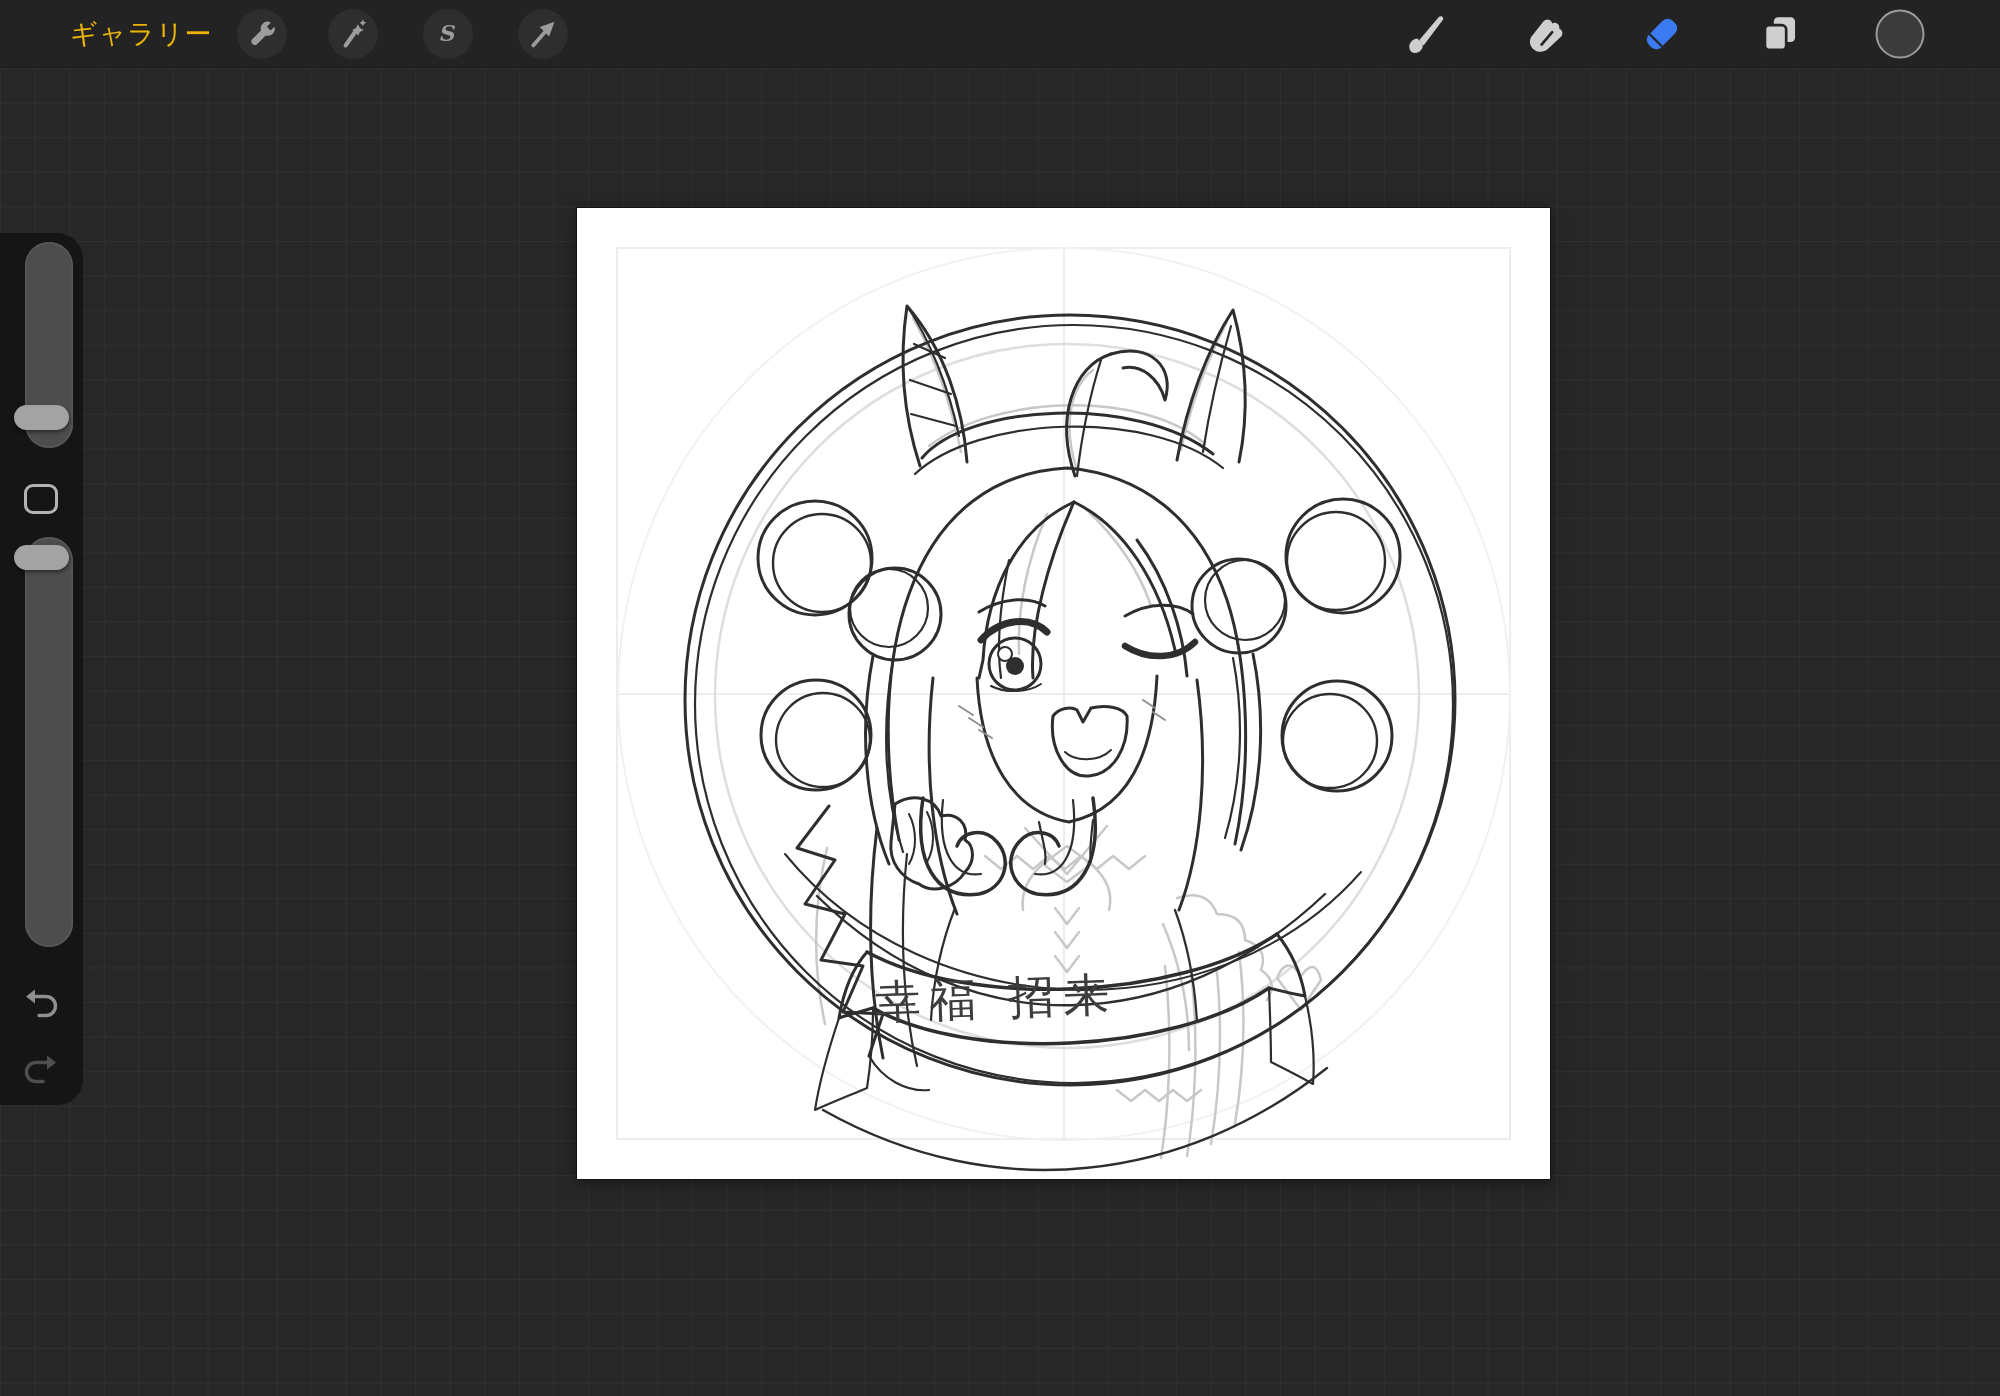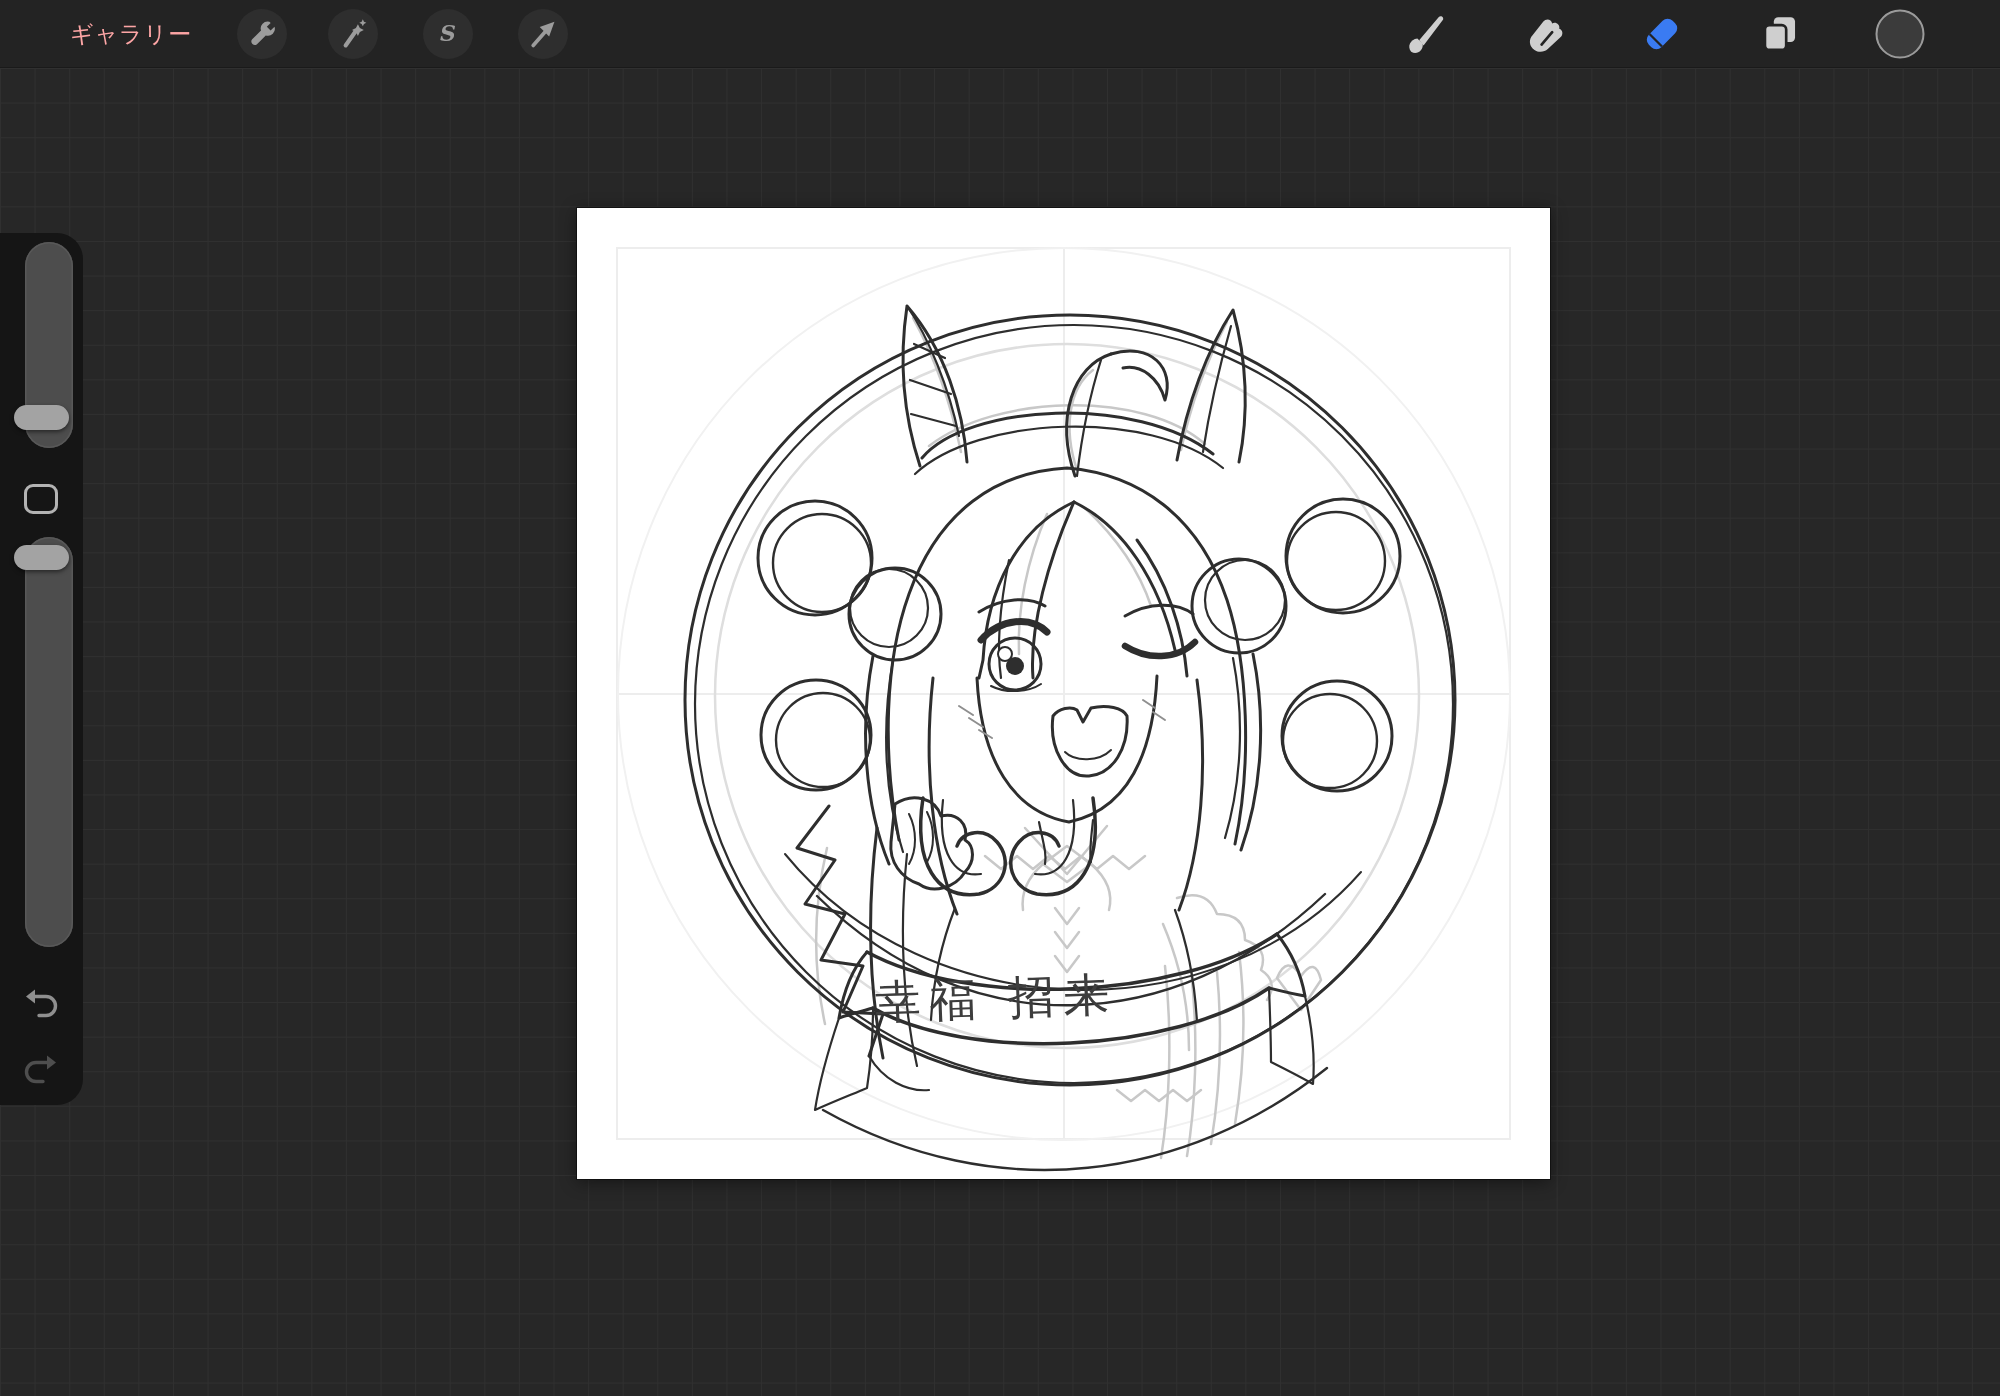"ギャラリー" .gallery-label { color: #fca5a5 -> #eab308; font-size: 23px -> 27px }
